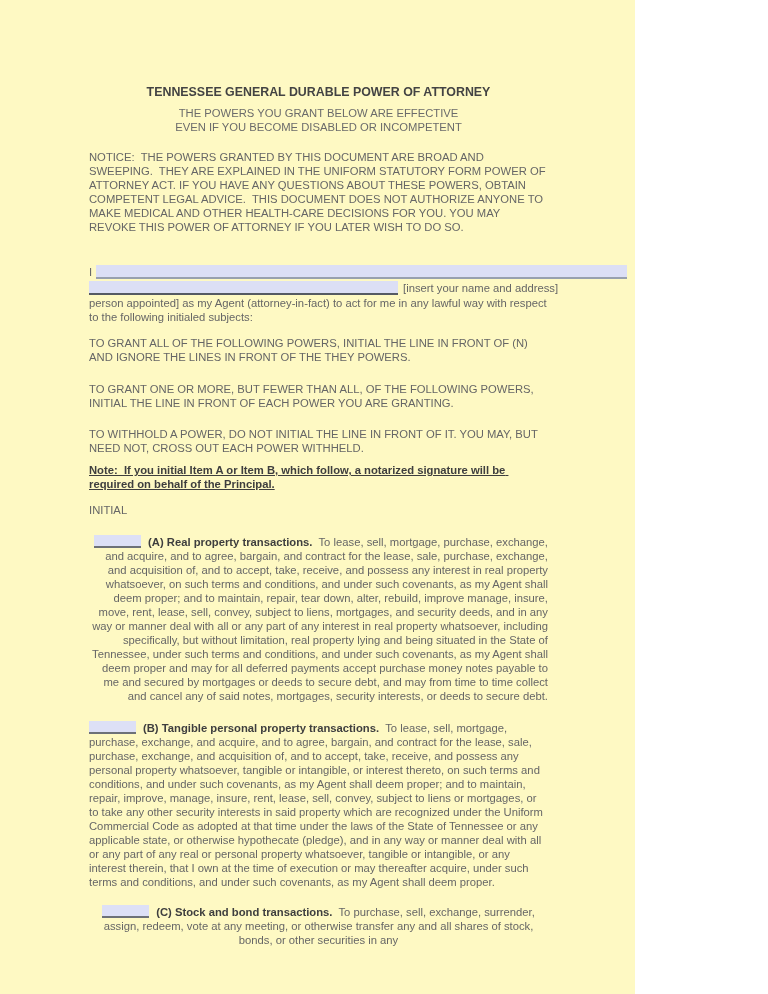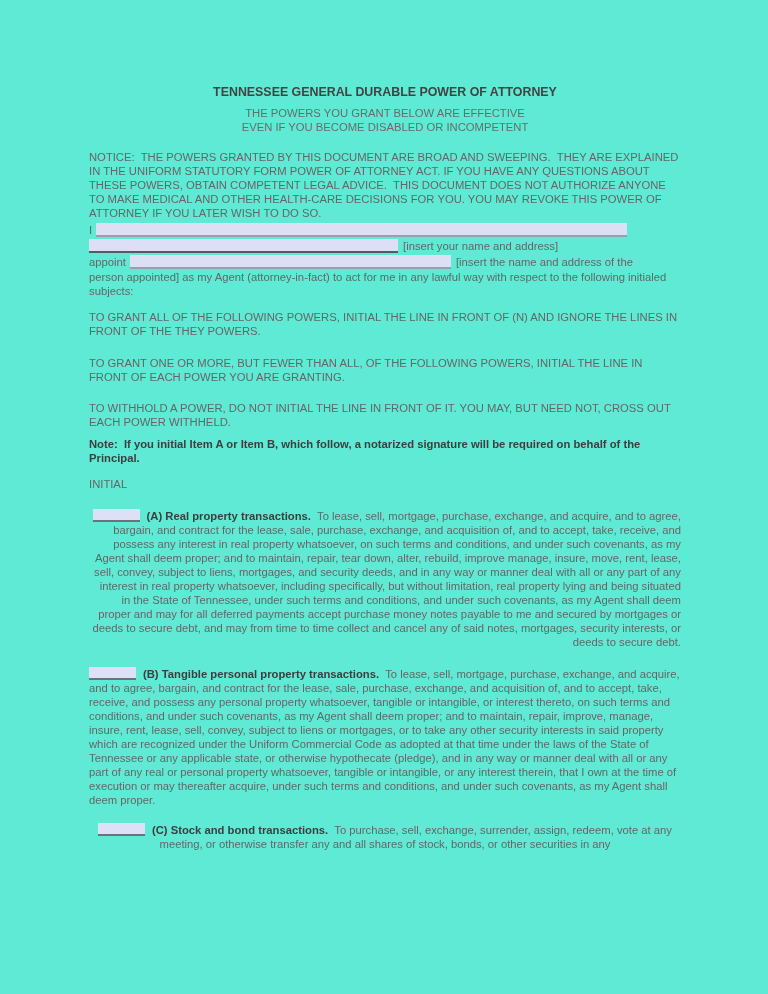"TENNESSEE GENERAL DURABLE POWER OF" .page { background: #5eead4 -> #fef9c3; width: 768px -> 635px }
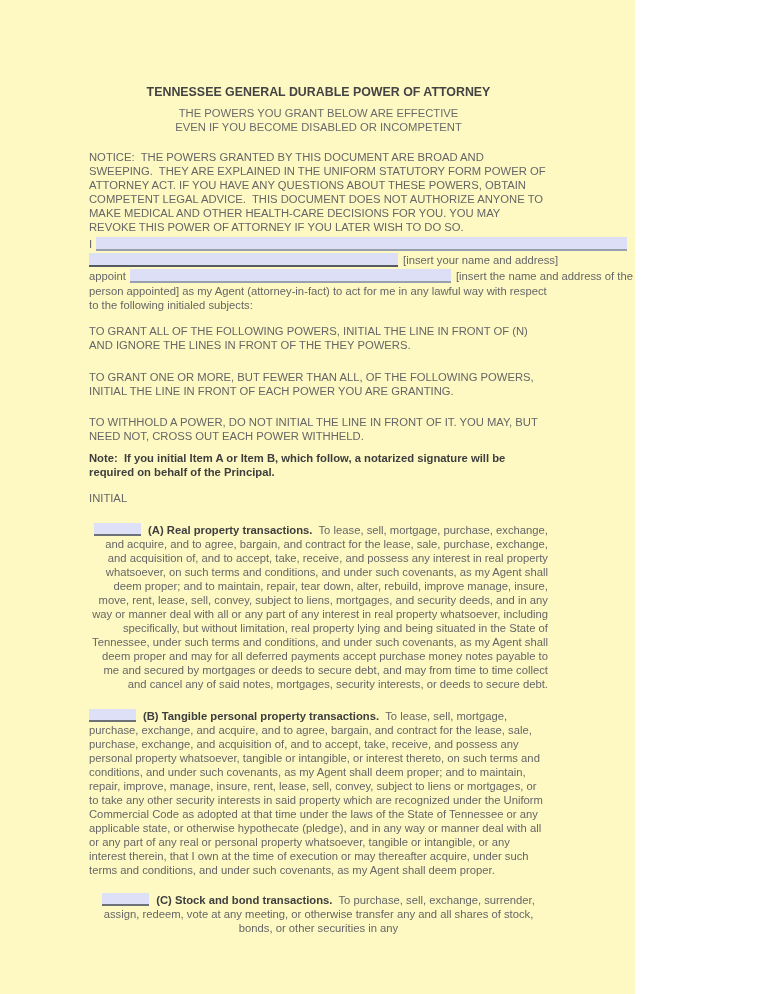"NOTICE: THE POWERS GRANTED BY" .notice { margin-bottom: 2px -> 30px }
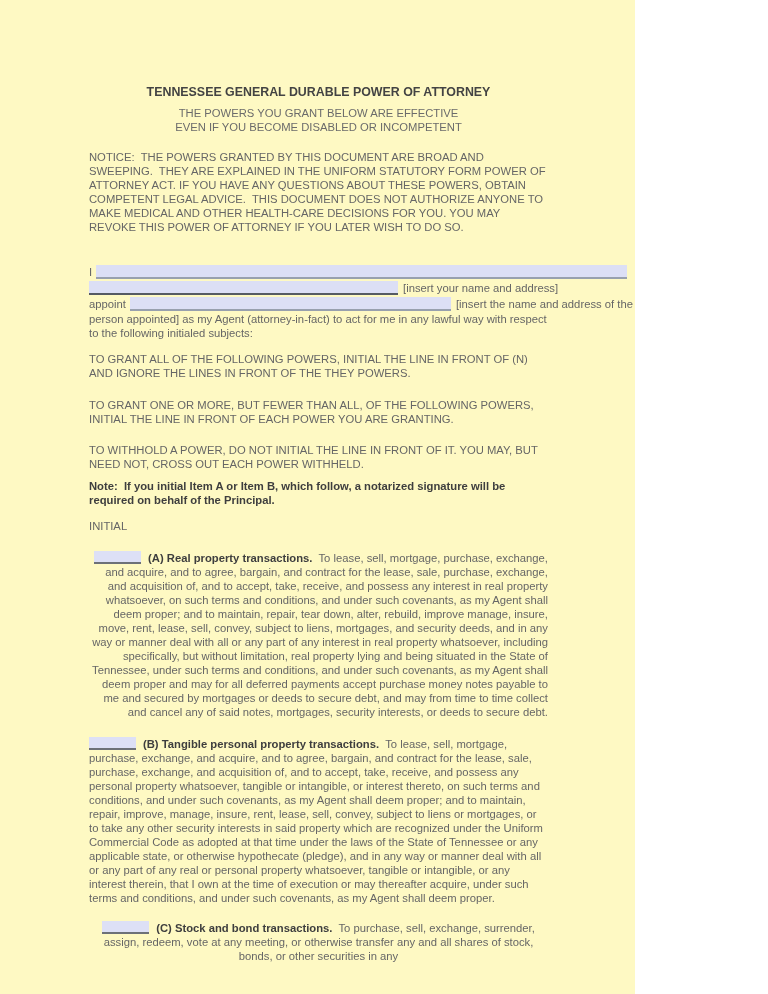"appoint [insert the name and" div.fline { html: <div><span>appoint</span><span></span><span>[insert the name and address of the</span></div> -> none }
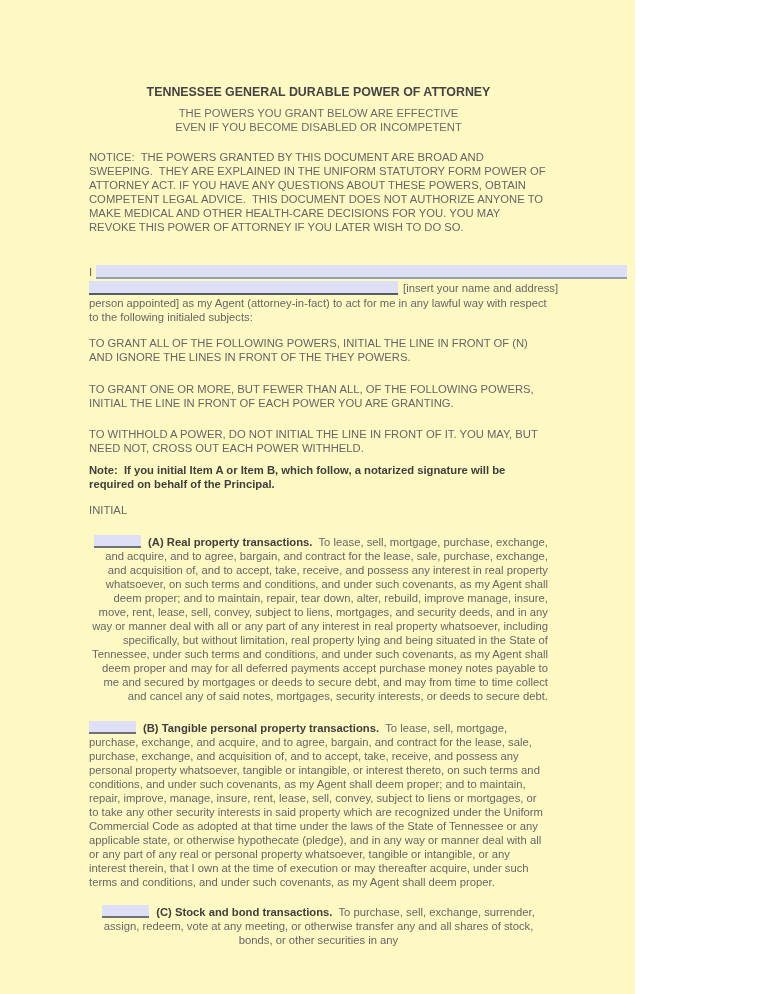"Note: If you initial Item" .note { text-decoration: none -> underline }
